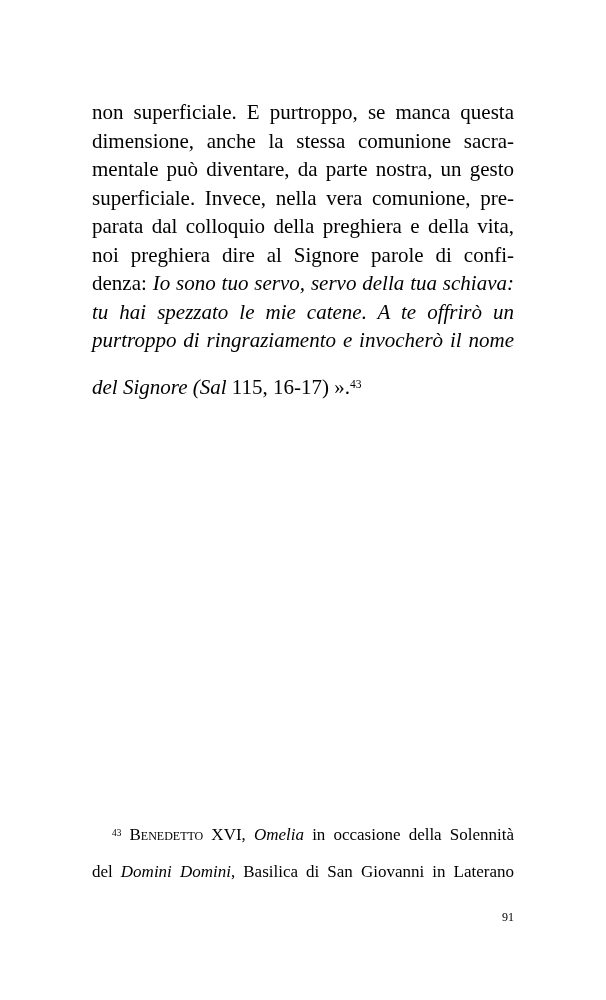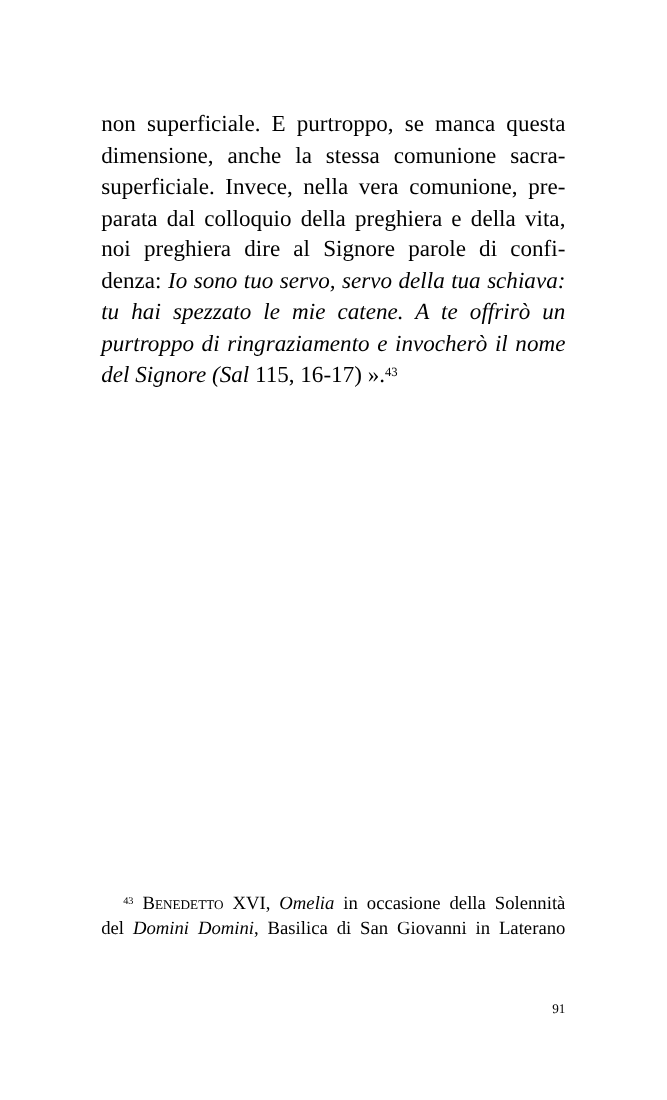"mentale può diventare, da parte" div.line { html: none -> <div><span>mentale può diventare, da parte nostra, un gesto</span></div> }
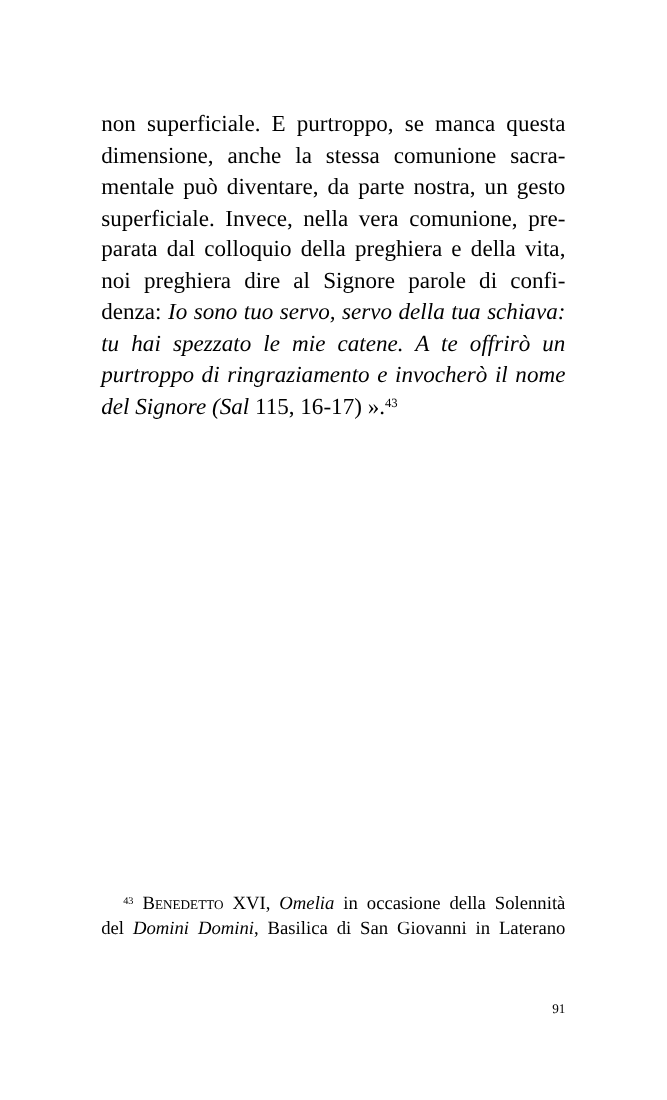"del Signore (Sal 115, 16-17)" .line.last { margin-top: none -> 18px }
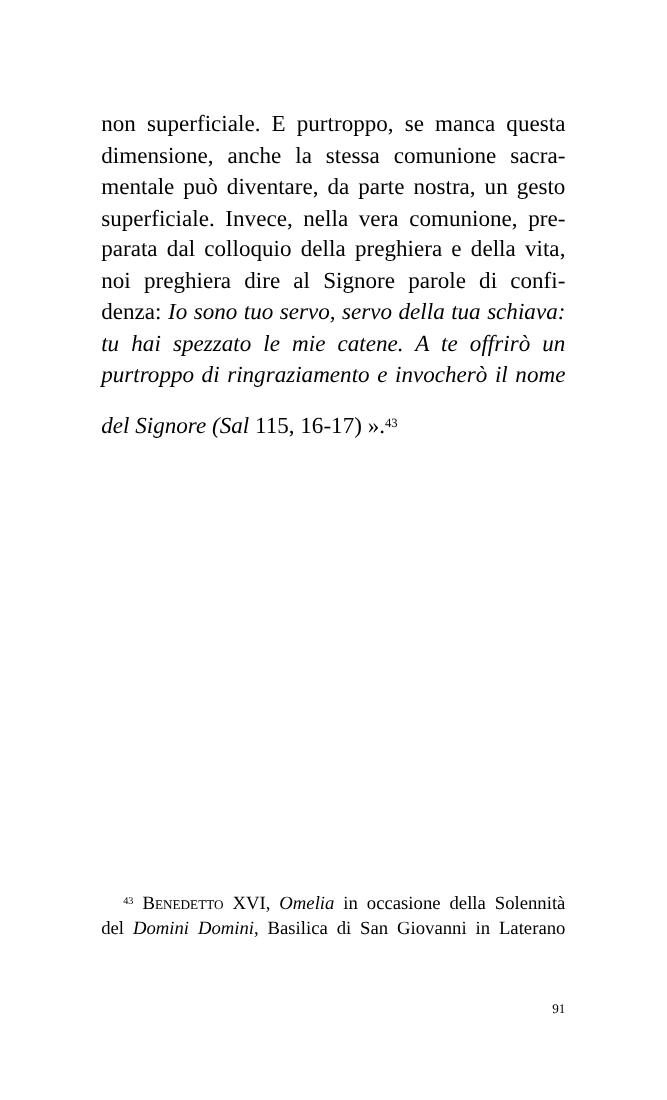"43 Benedetto XVI, Omelia in" .fn-line { margin-top: none -> 14px }
